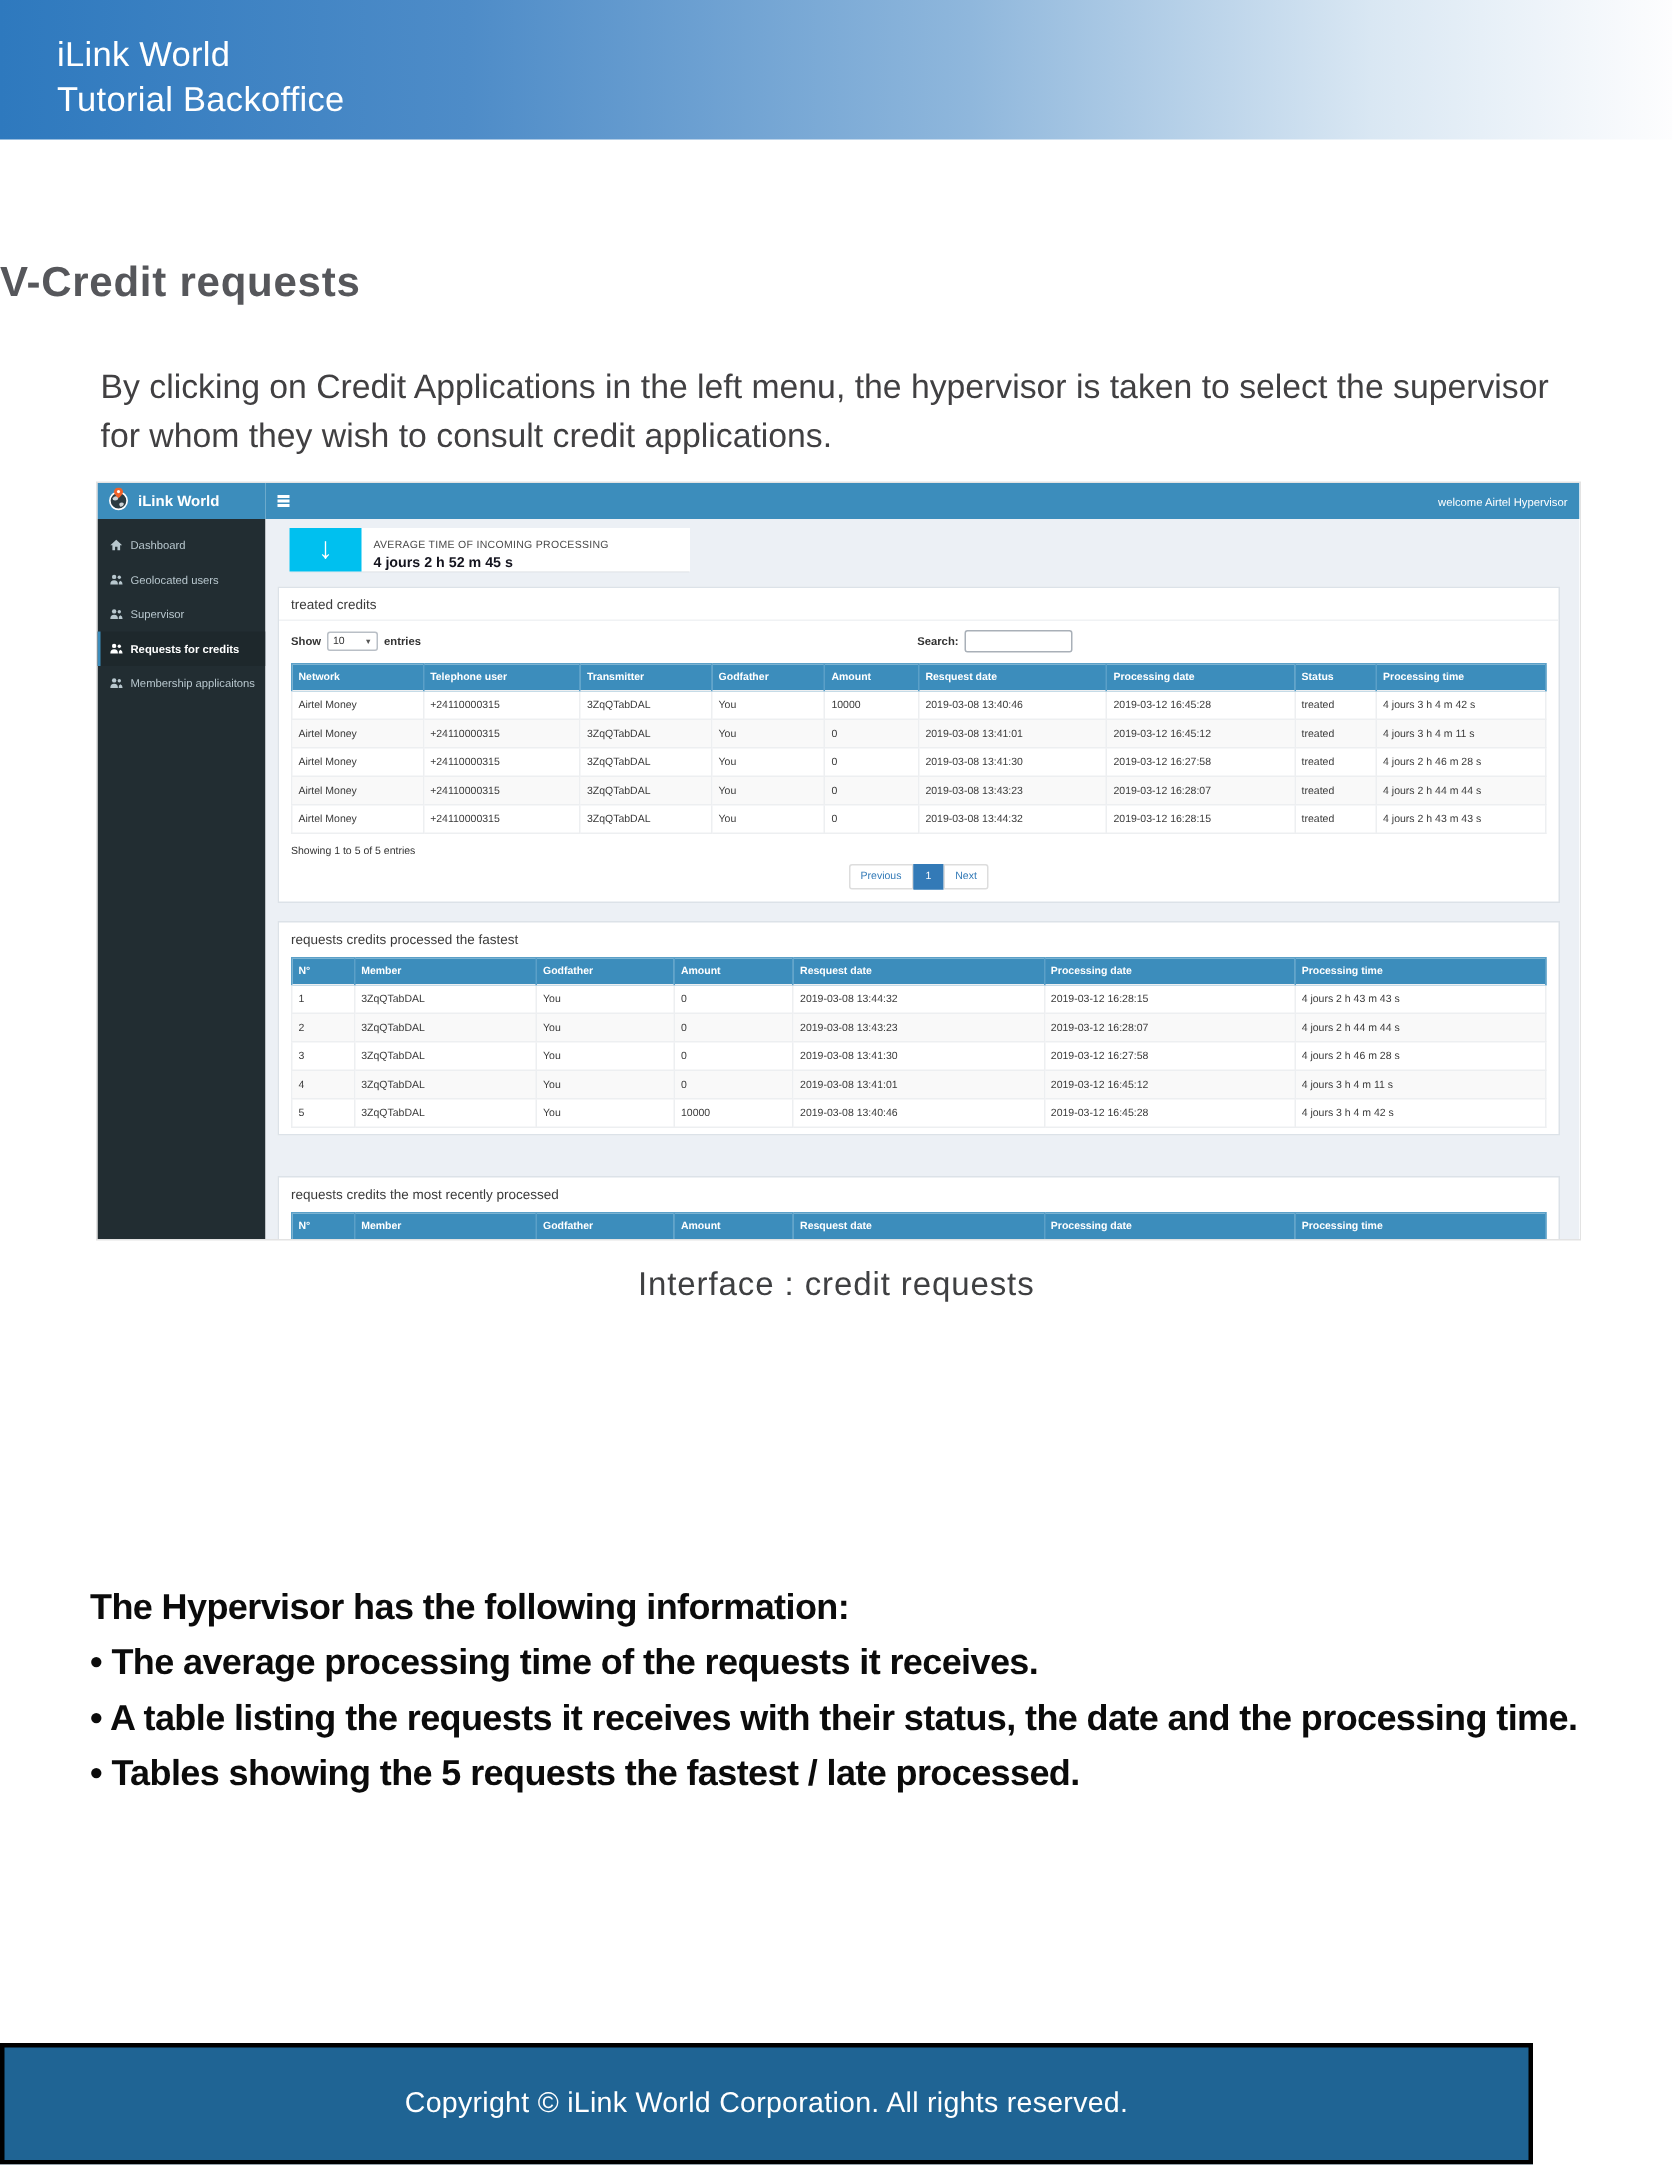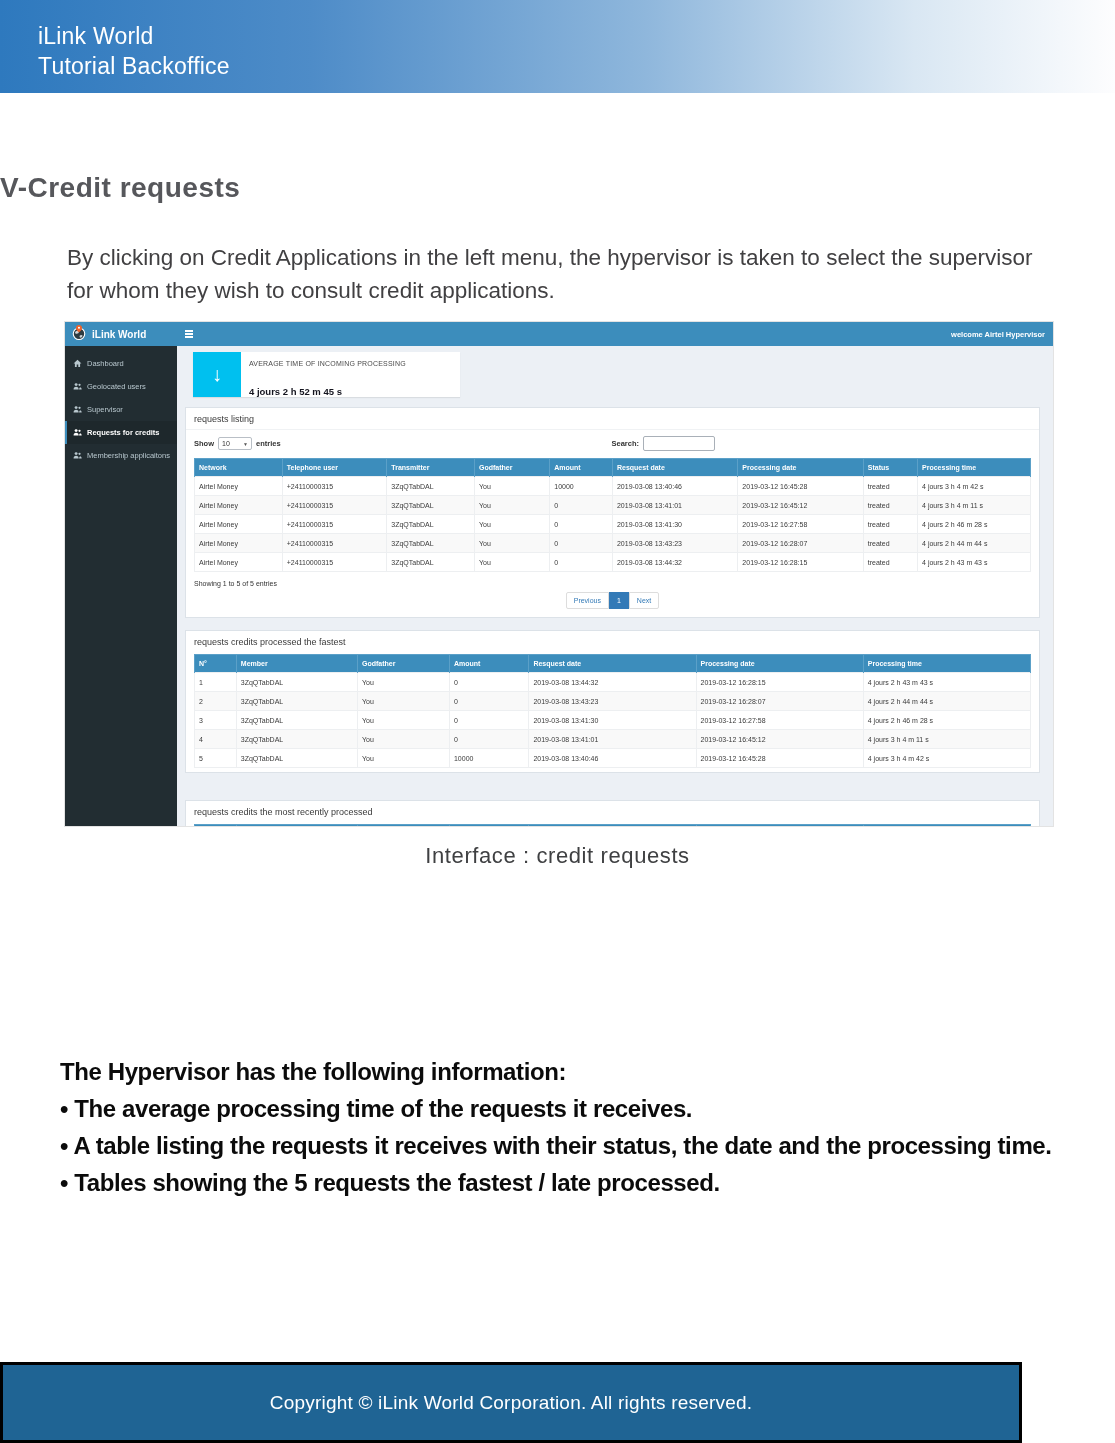"welcome Airtel Hypervisor" .welcome { font-weight: 700 -> 400 }
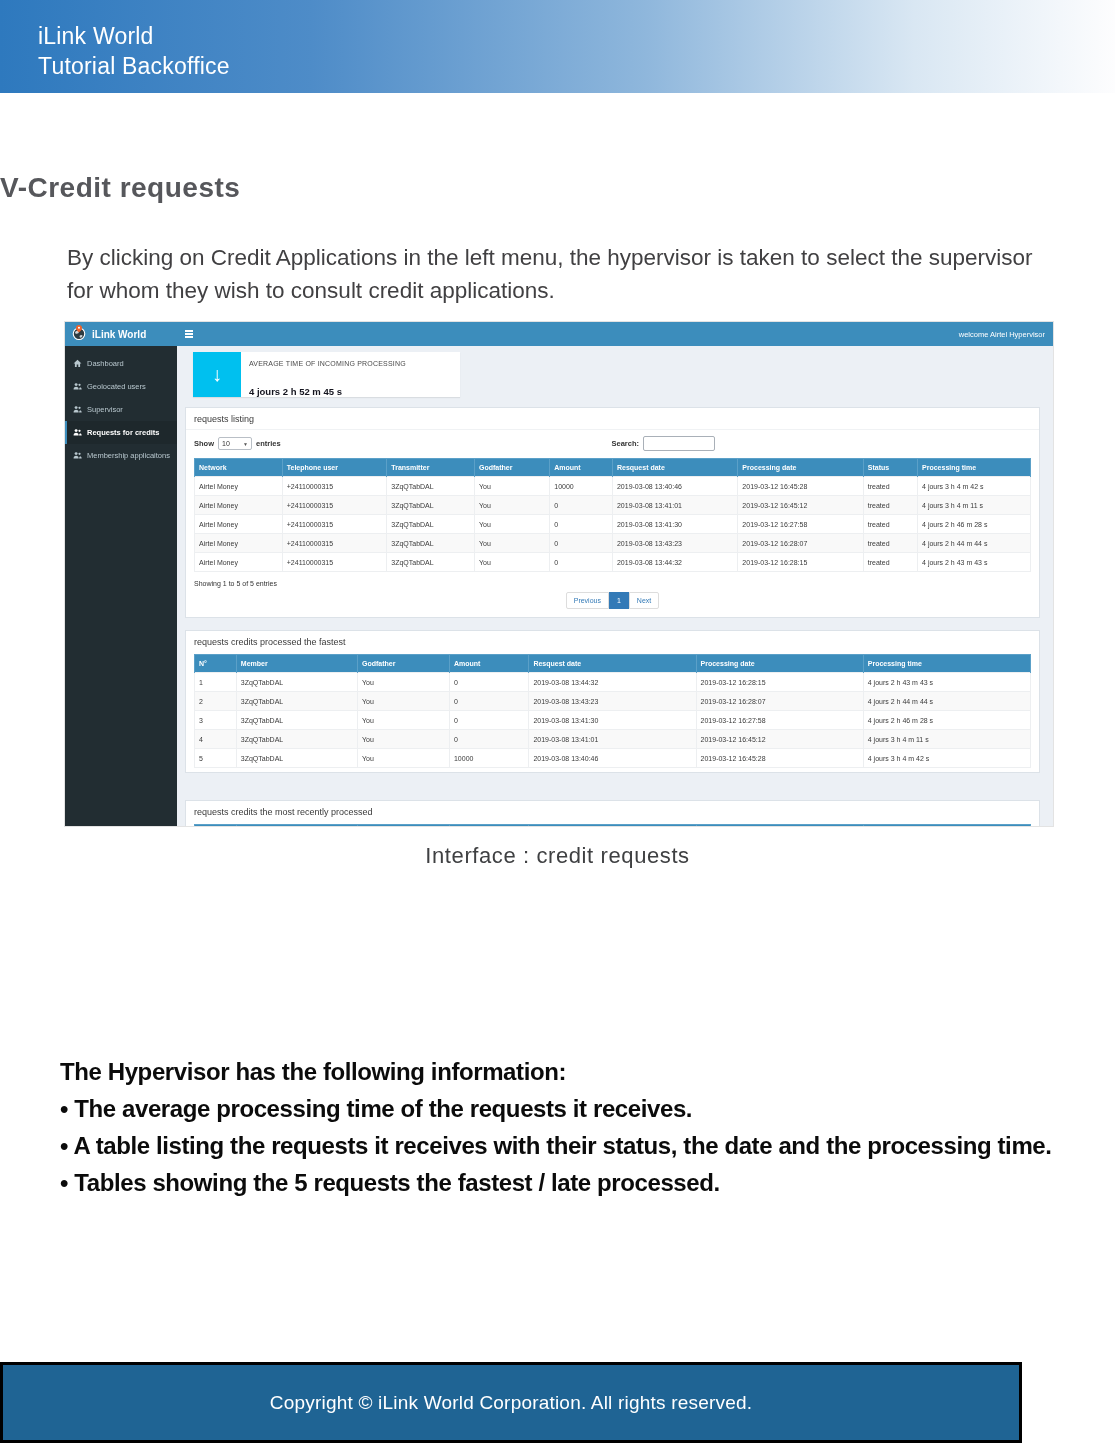"4 jours 2 h 52" .stat-value { margin-top: 19px -> 3px }
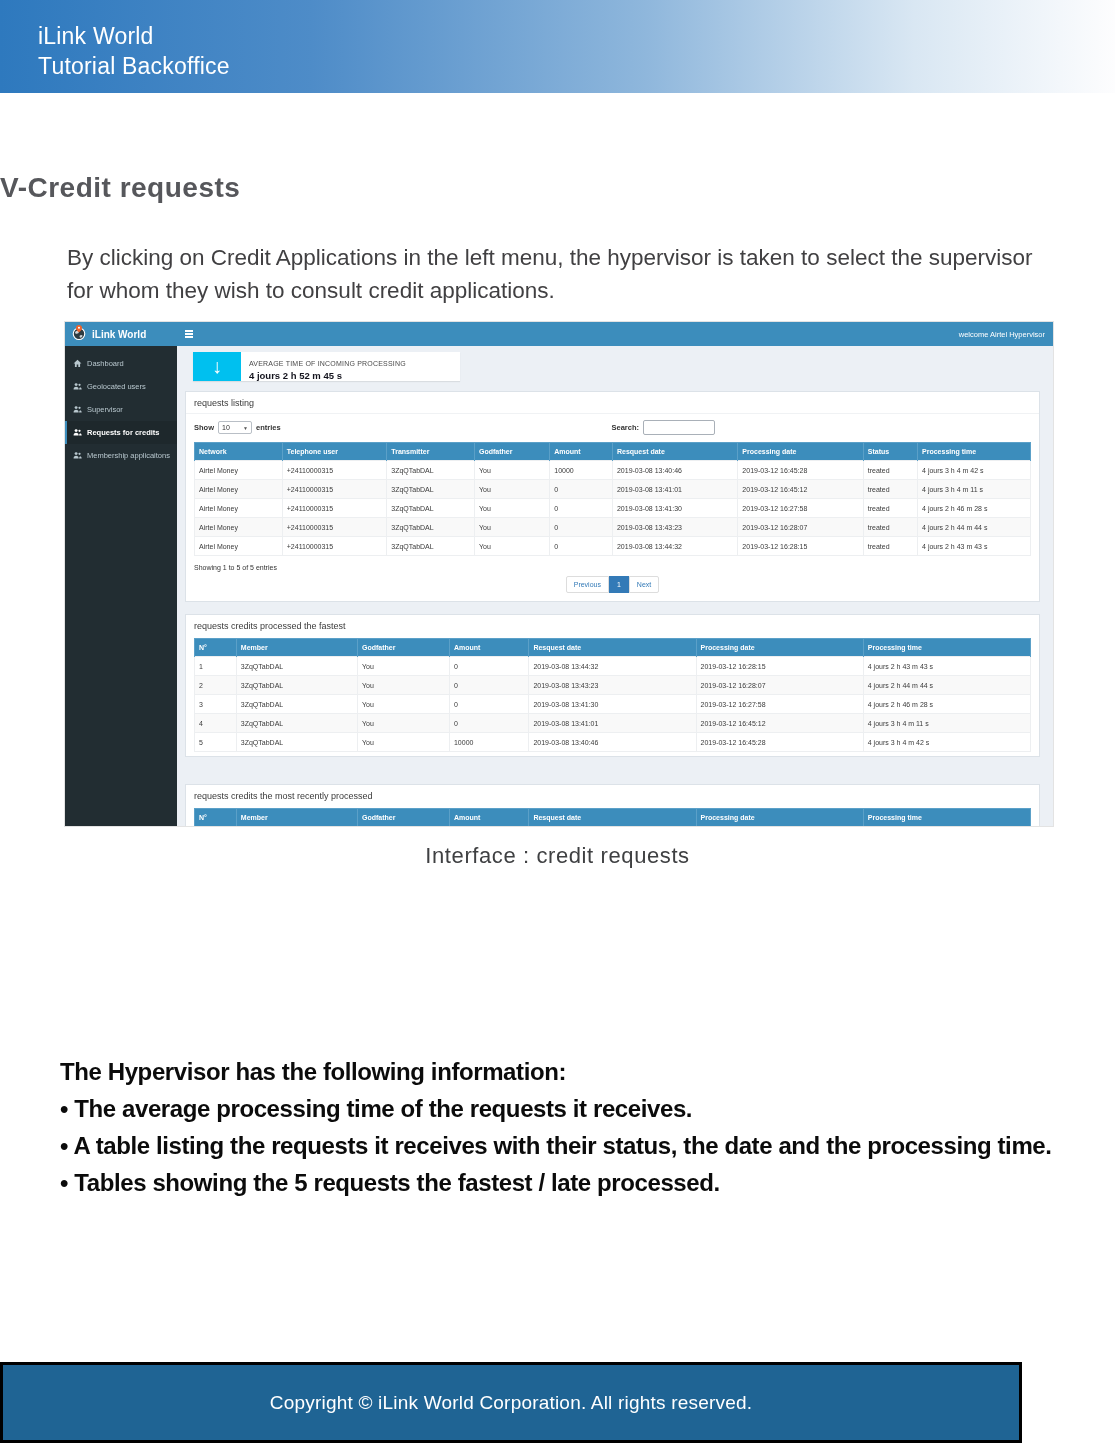"requests listing" div.panel-title { text: requests listing -> treated credits }
